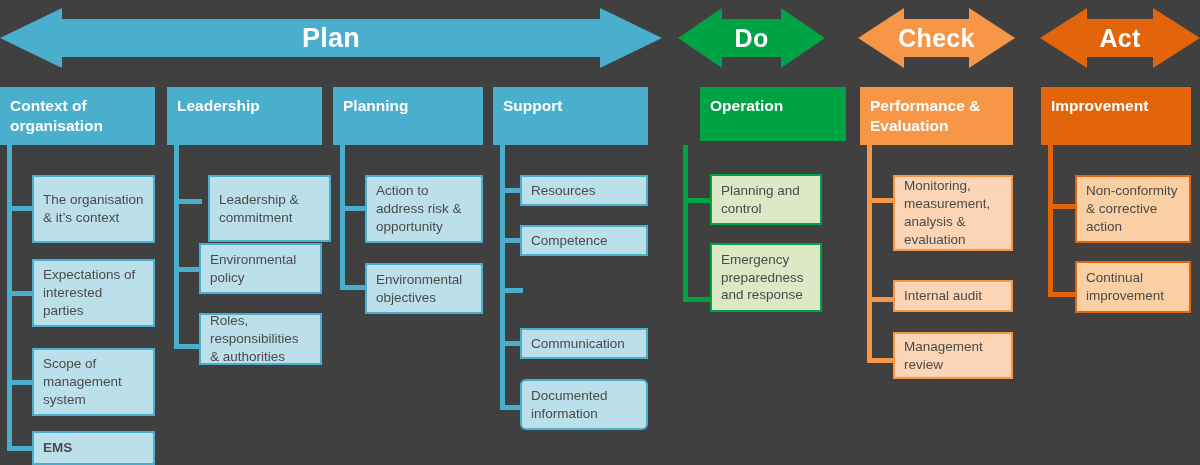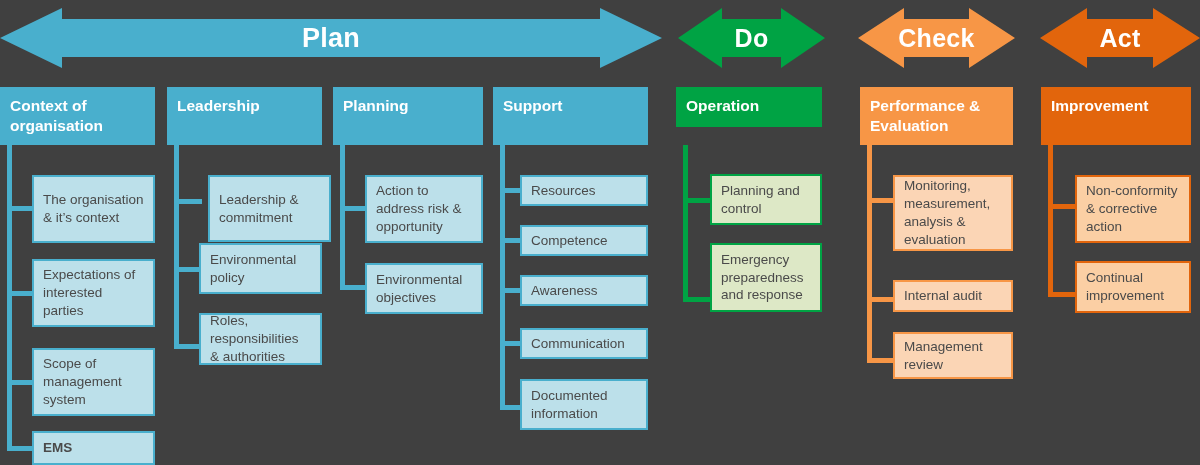"Operation" div.hdr { height: 40px -> 54px; left: 676px -> 700px }
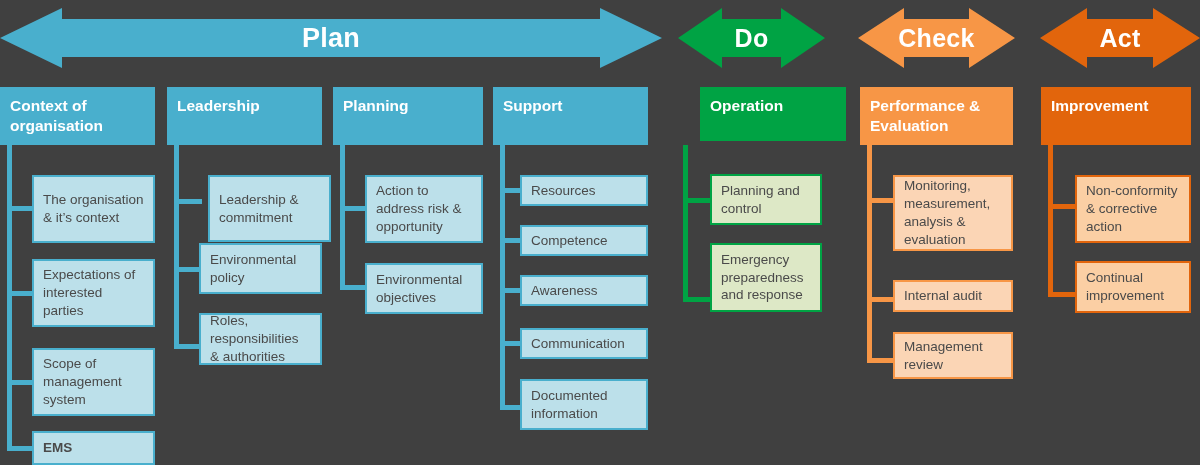"Awareness" div.leaf { html: <div> <span>Awareness</span> </div> -> none }
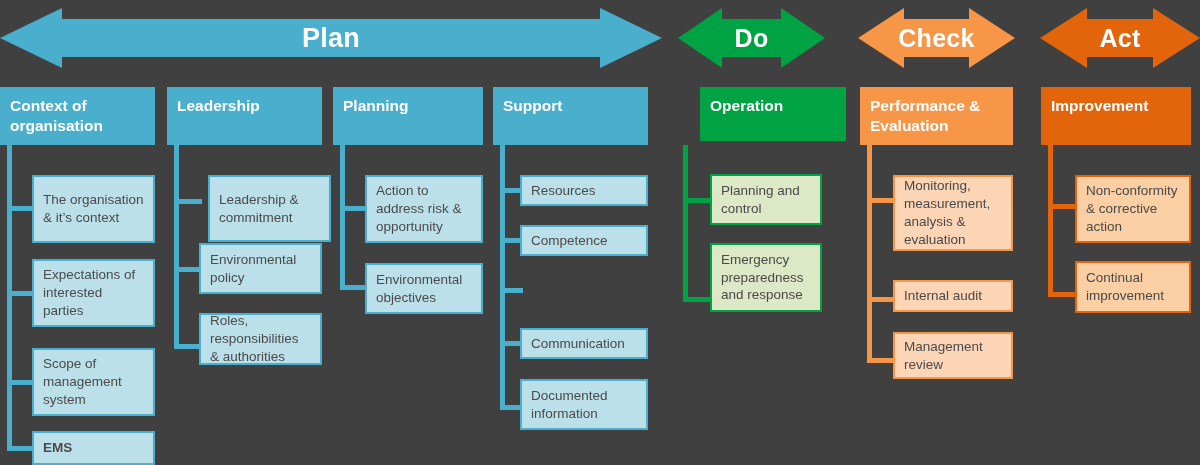"Documented information" div.leaf { border-radius: none -> 6px }
